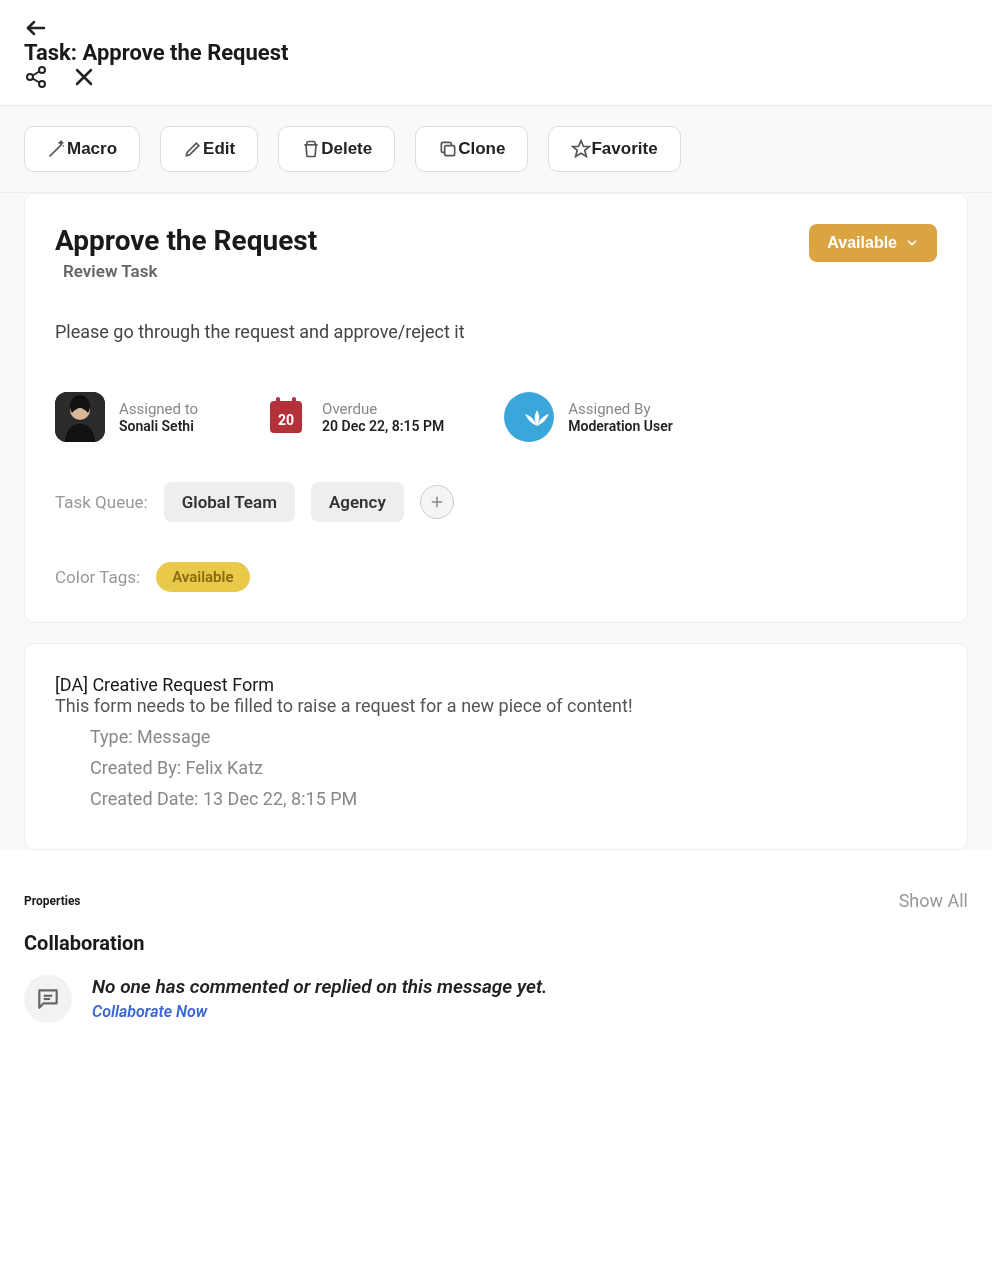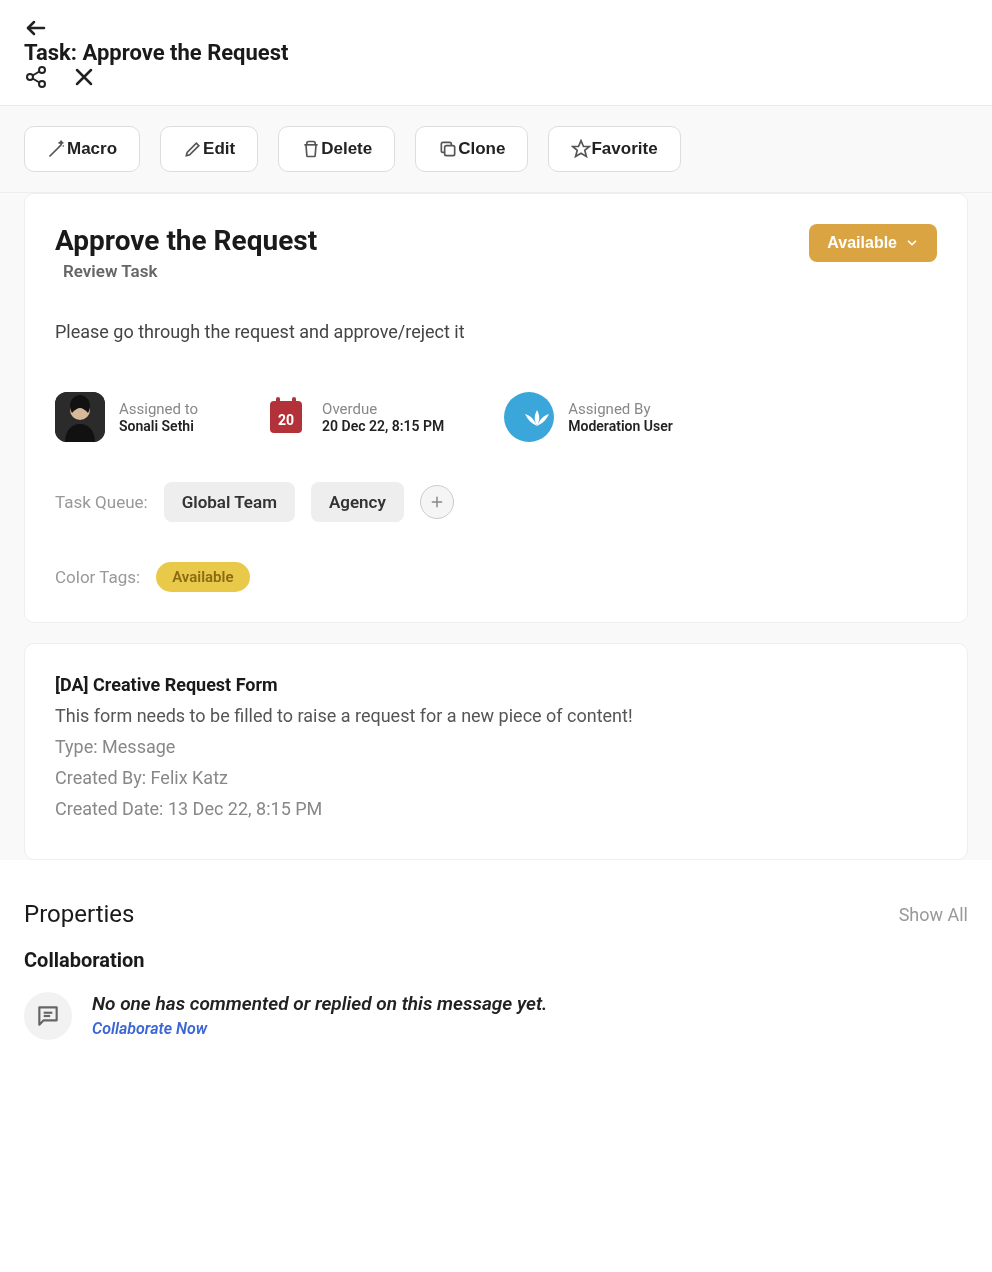"[DA] Creative Request Form" .form-card h3 { font-weight: 700 -> 400; margin-bottom: 10px -> none }
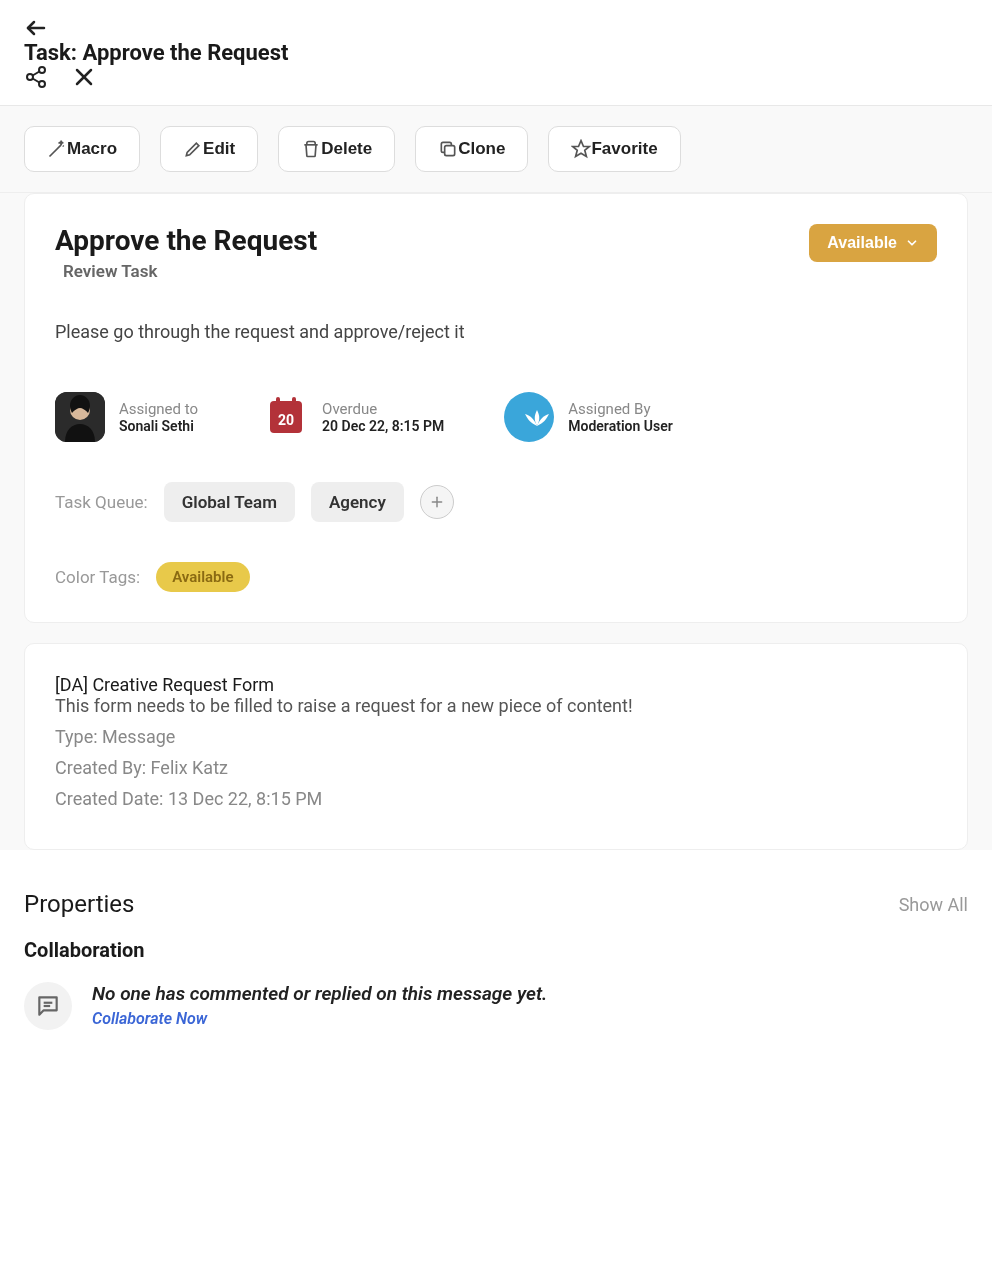"Type: Message" .form-card .muted { margin-left: none -> 35px }
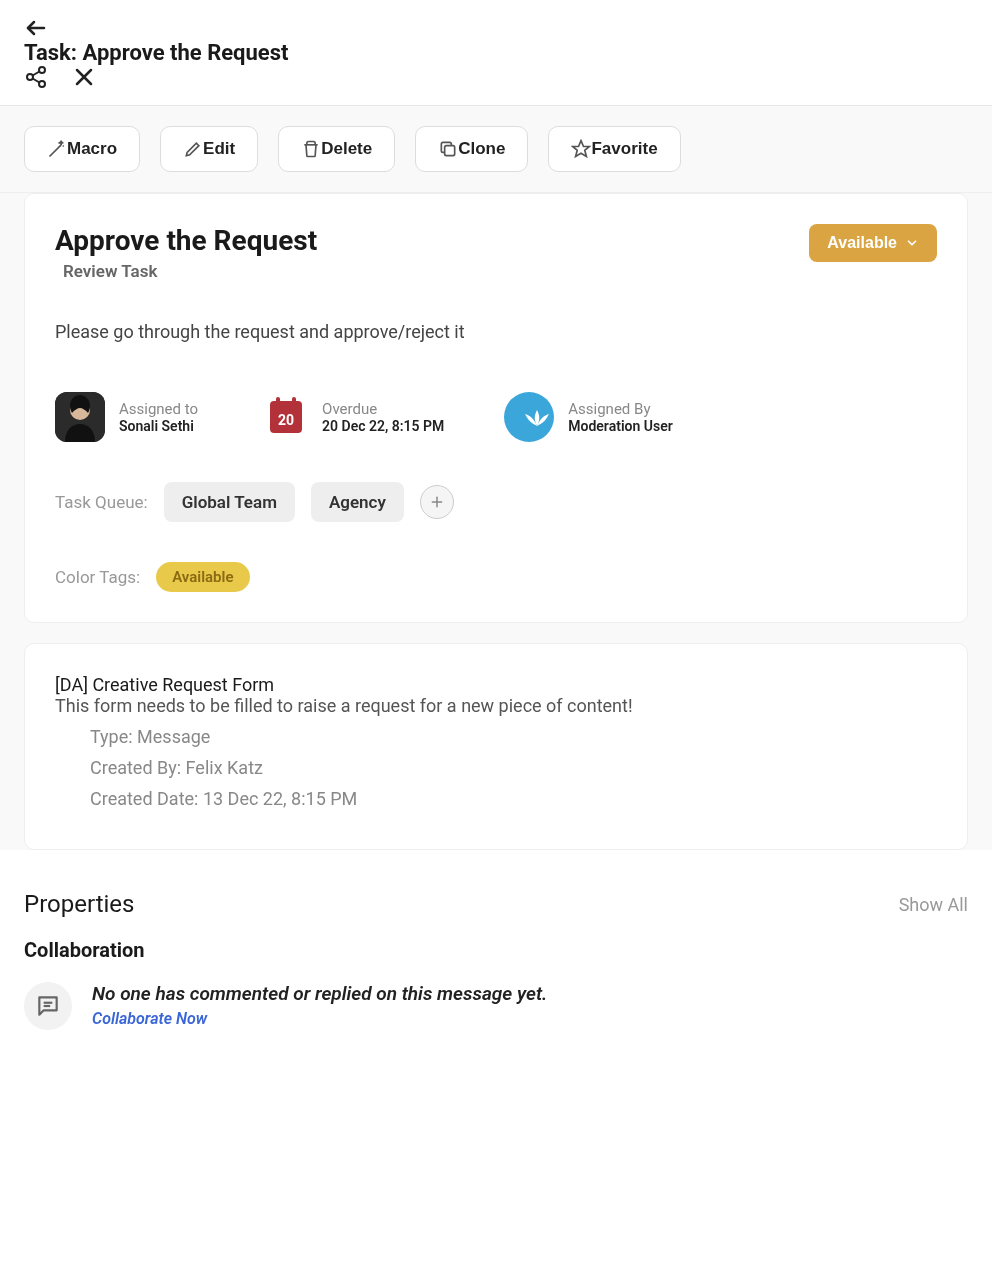"Properties" .section h2 { font-size: 24px -> 12px; font-weight: 400 -> 700 }
